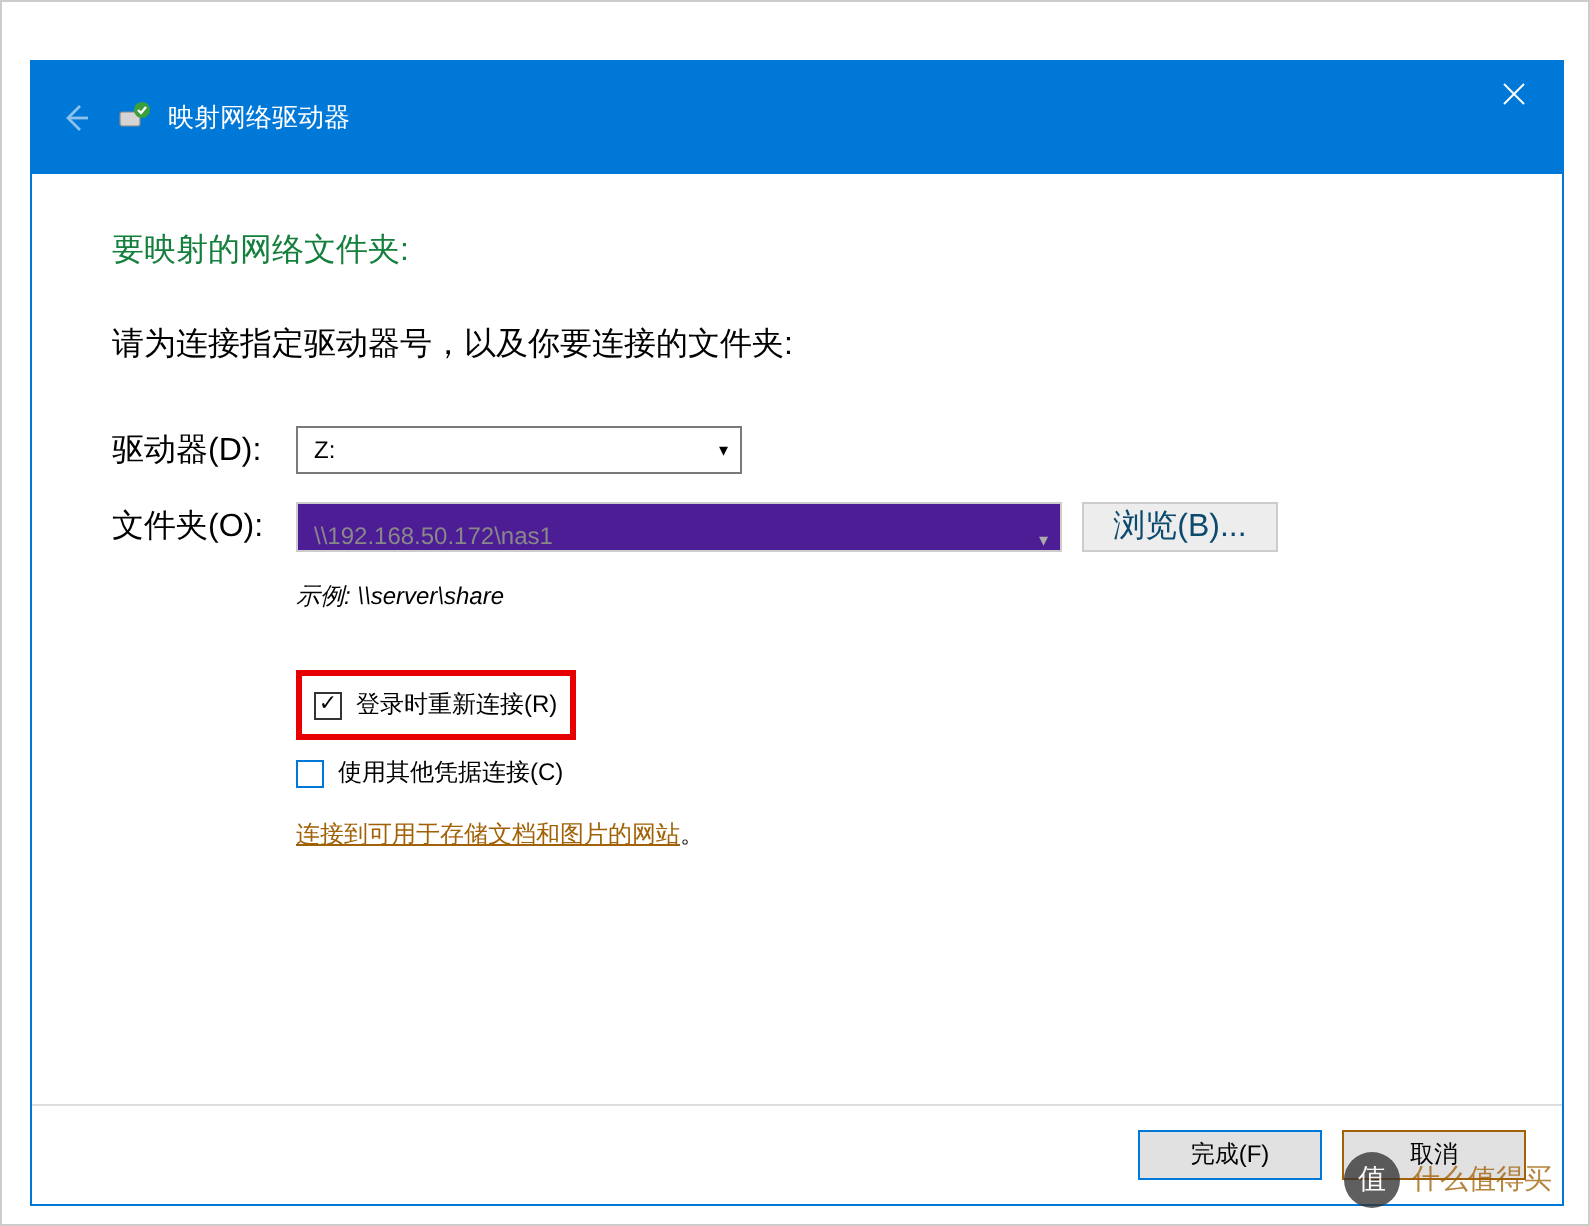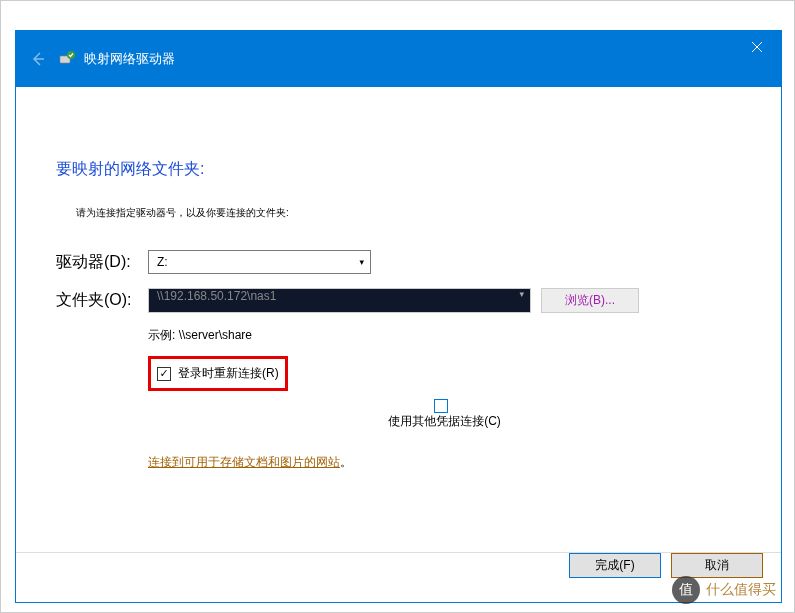"映射网络驱动器" .window { gap: 44px -> none }
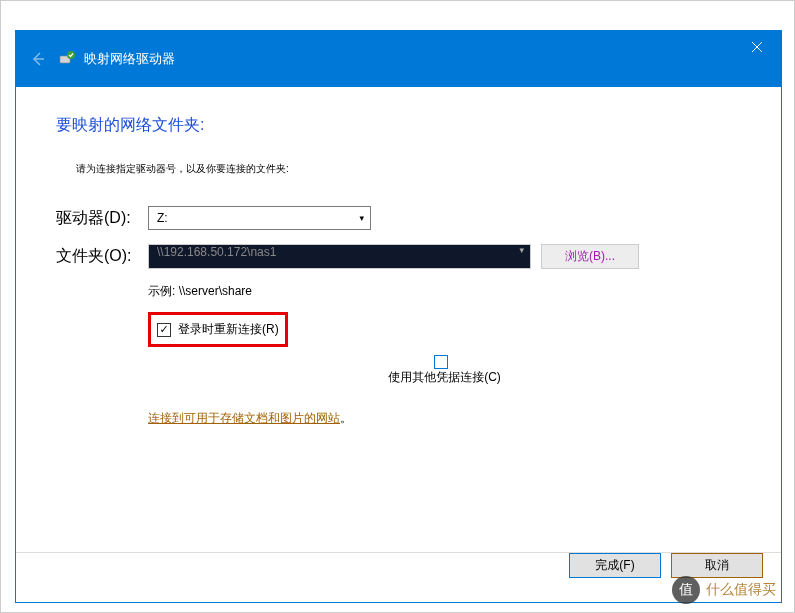"要映射的网络文件夹:" .heading { color: #1d4ed8 -> #15803d }
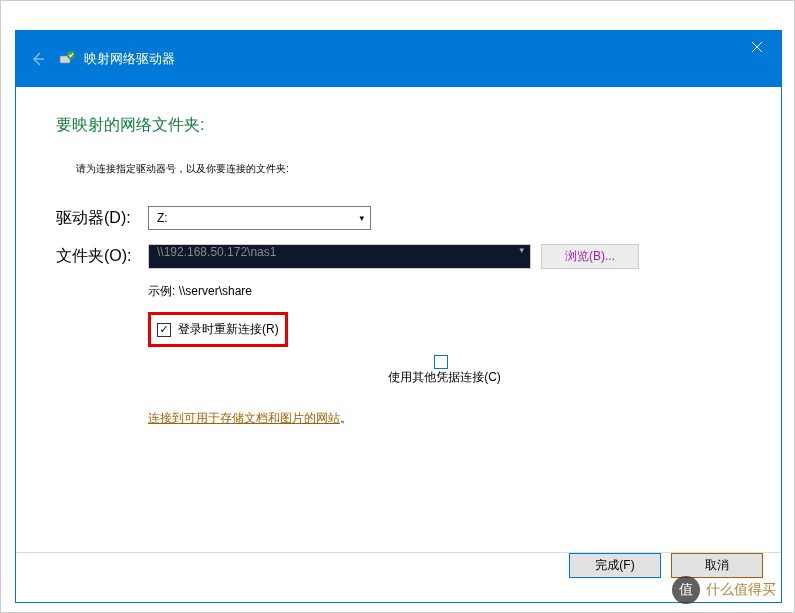"请为连接指定驱动器号，以及你要连接的文件夹:" .instruction { font-size: 10px -> 16px; margin-left: 20px -> none }
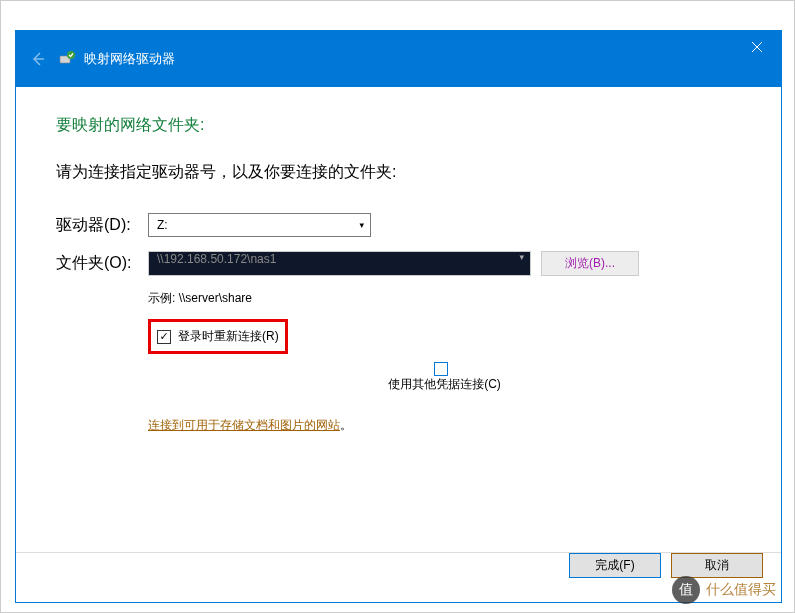"\\192.168.50.172\nas1" .folder-input { align-items: flex-start -> flex-end; background: #0f172a -> #4c1d95 }
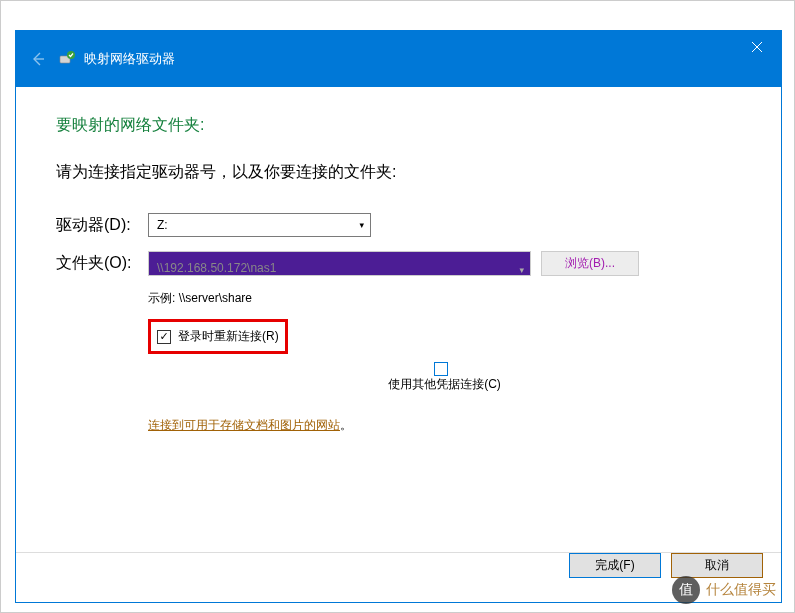"浏览(B)..." .browse-btn { color: #a21caf -> #0c4a6e; font-size: 12px -> 16px }
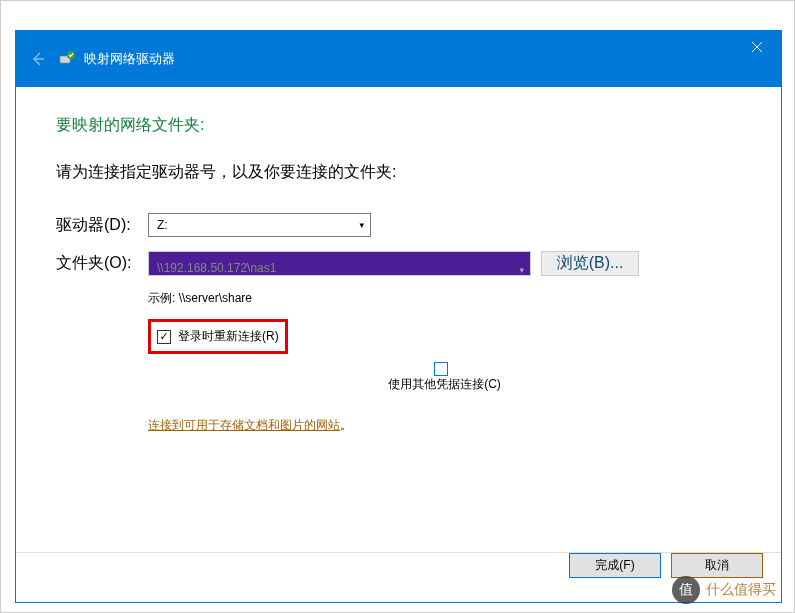"示例: \\server\share" .example-text { font-style: none -> italic; margin-bottom: 12px -> 28px }
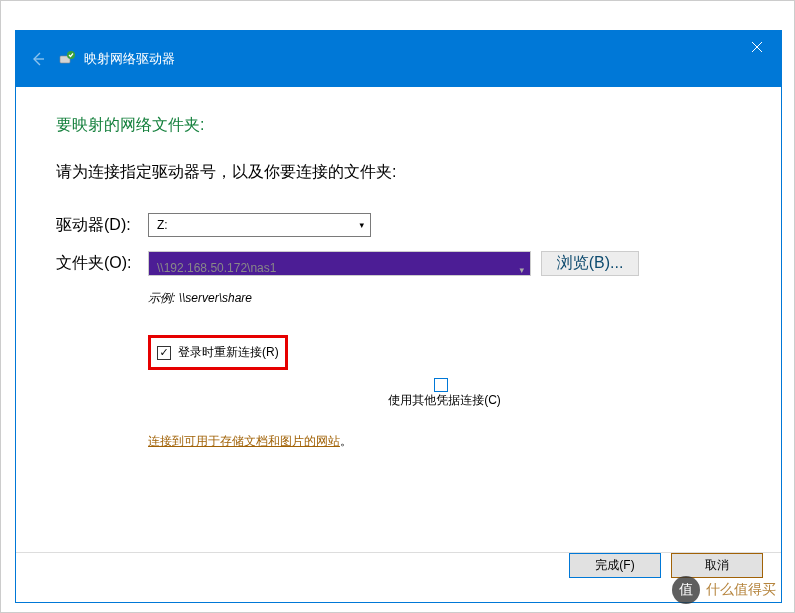"使用其他凭据连接(C)" .checkbox-row { flex-direction: column -> none; margin-bottom: 20px -> 10px }
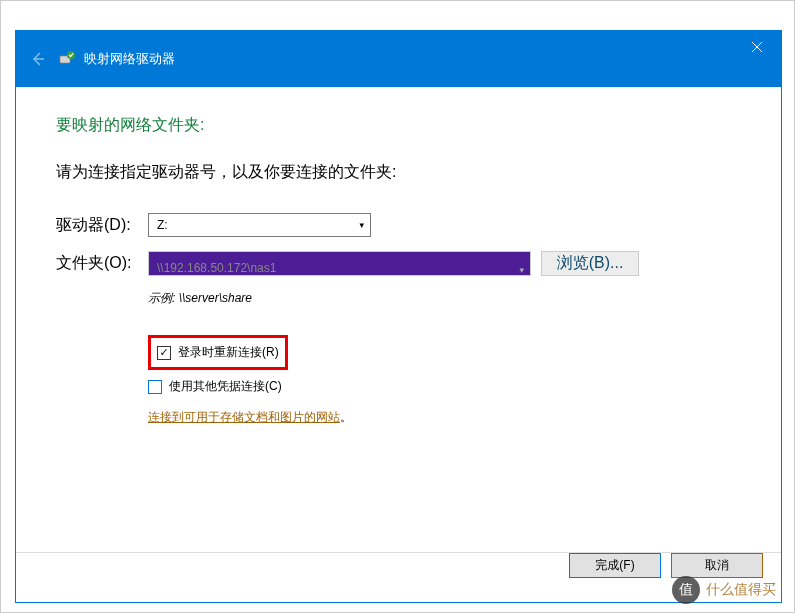"完成(F)" .button-bar { align-items: flex-start -> center }
